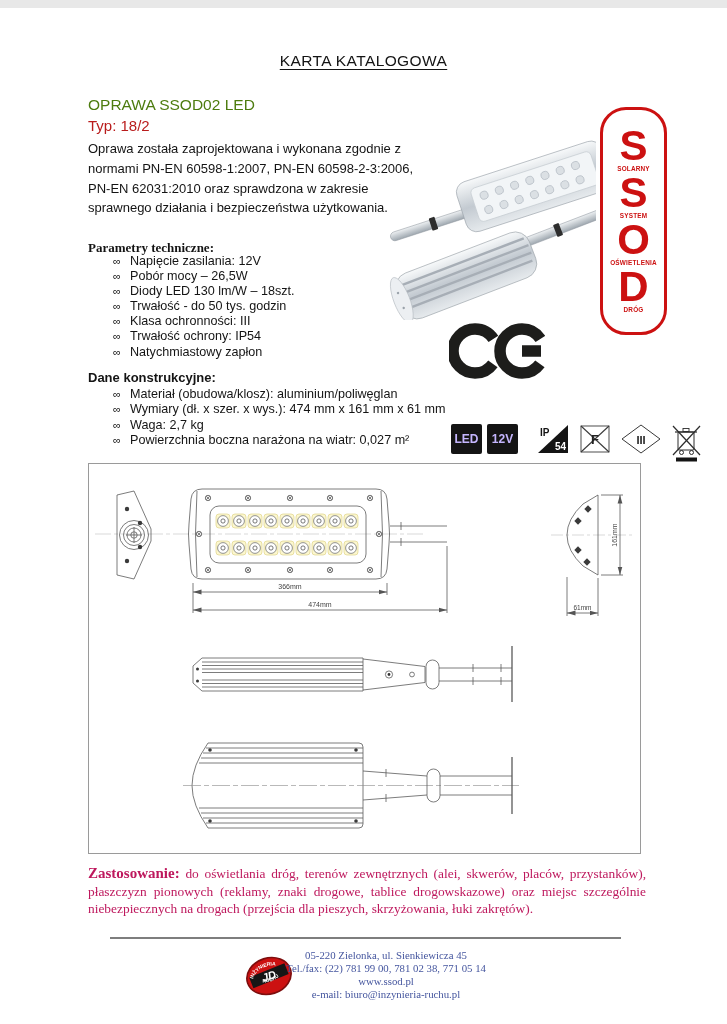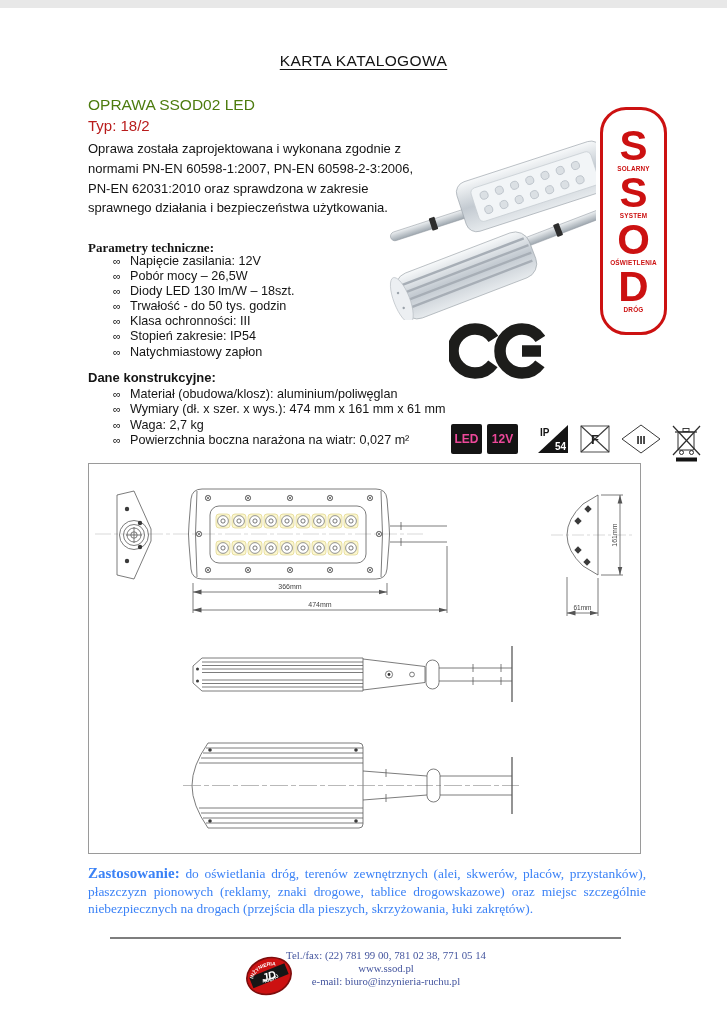"Stopień zakresie: IP54" span { text: Stopień zakresie -> Trwałość ochrony }
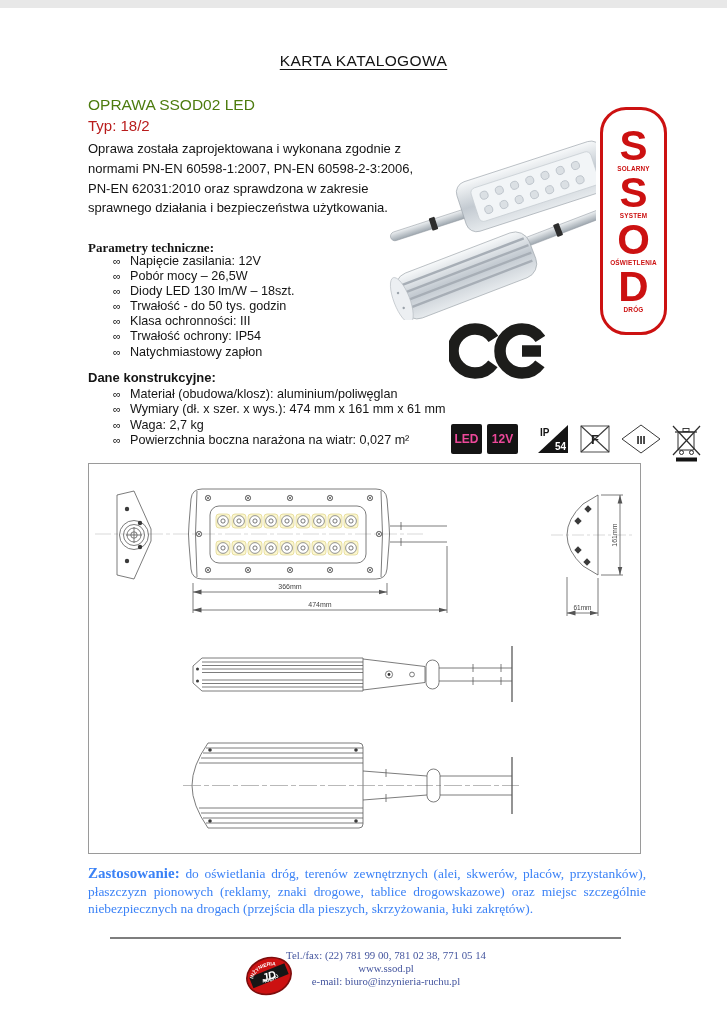"LED" .ibox { color: #ec4899 -> #c4b5fd }
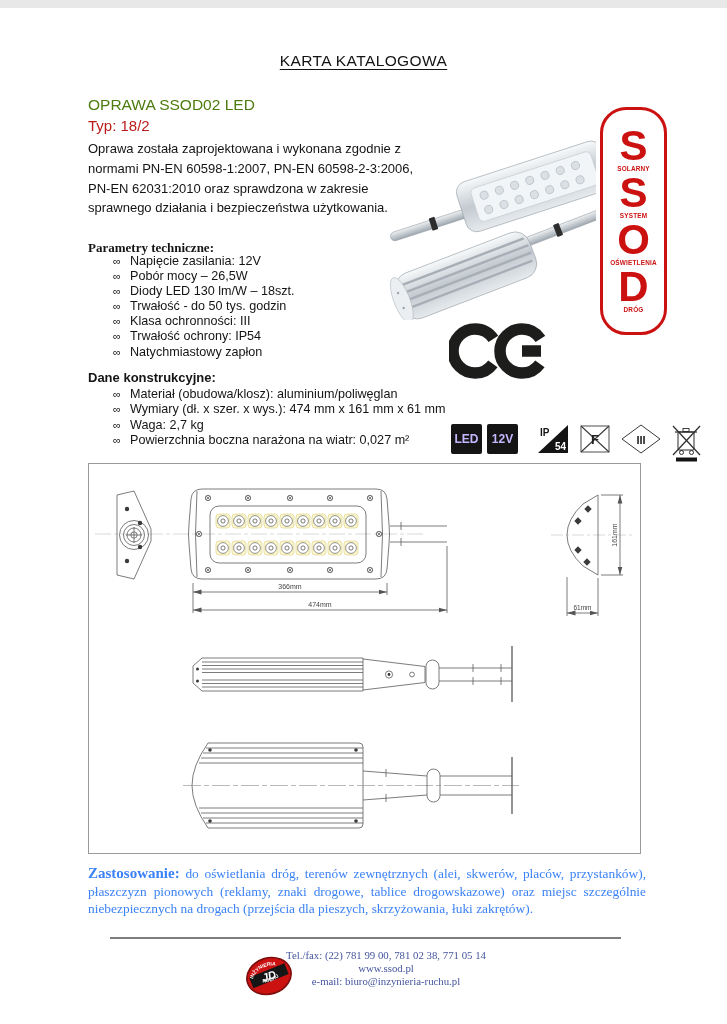"Zastosowanie: do oświetlania dróg," .application { color: #3b82f6 -> #be185d }
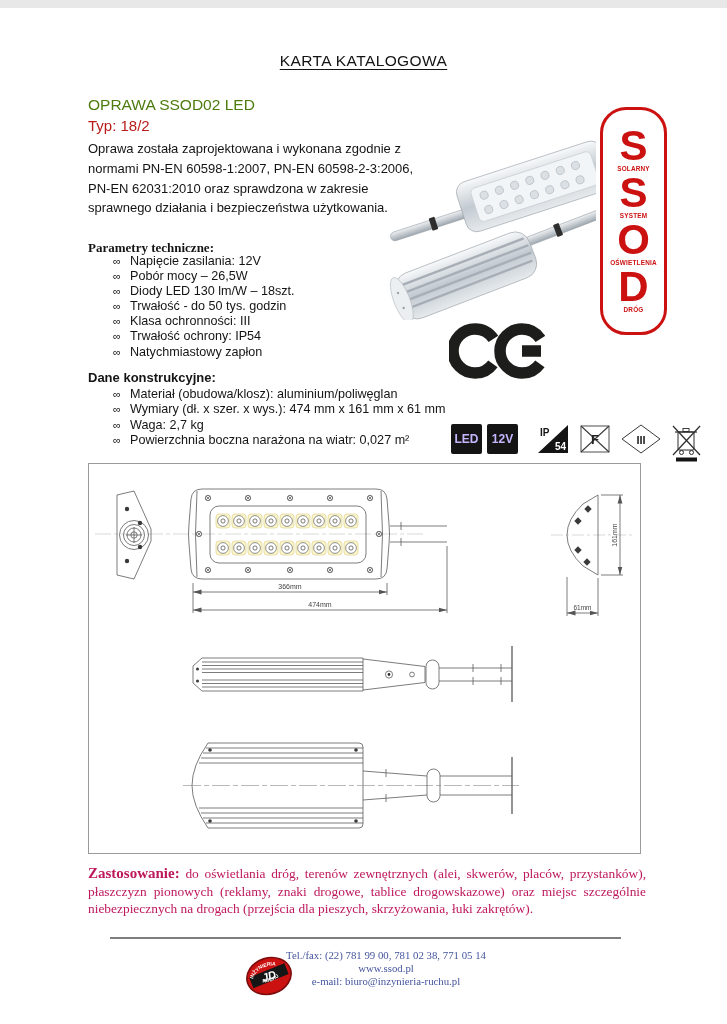"05-220 Zielonka, ul. Sienkiewicza 45" div { html: none -> <div>05-220 Zielonka, ul. Sienkiewicza 45</div> }
